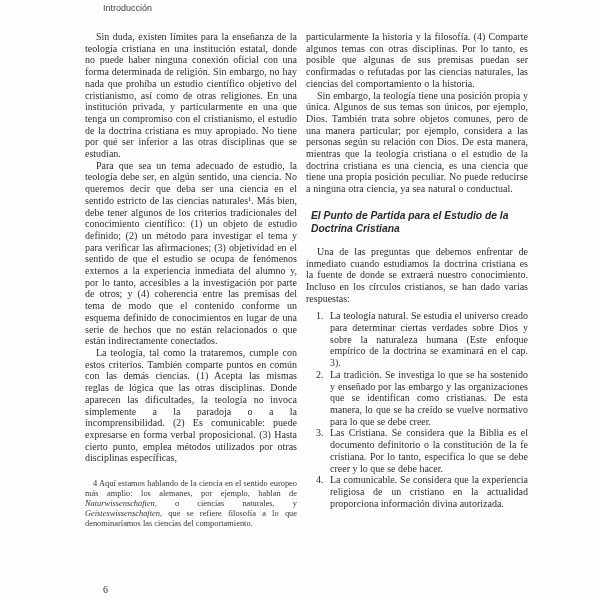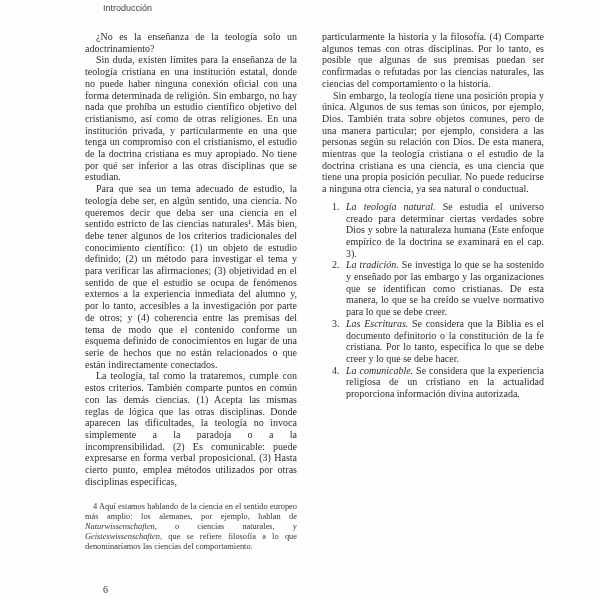"¿No es la enseñanza de" p.body-para { html: <p>¿No es la enseñanza de la teología solo un adoctrinamiento?</p> -> none }
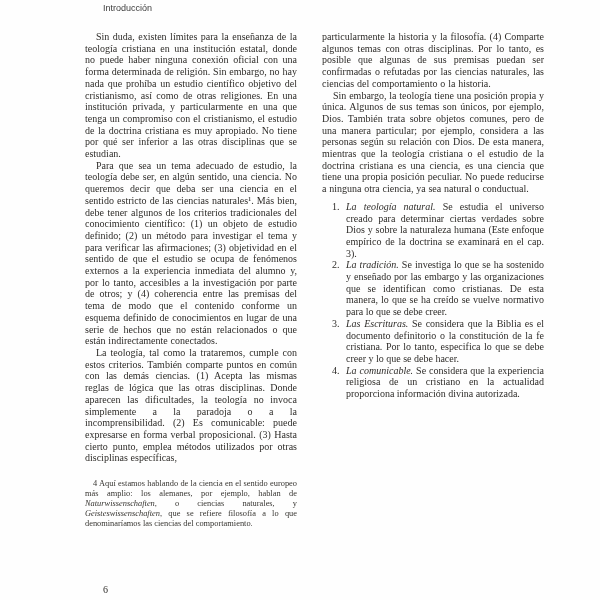"particularmente la historia y la" .col-right { margin-left: 16px -> none }
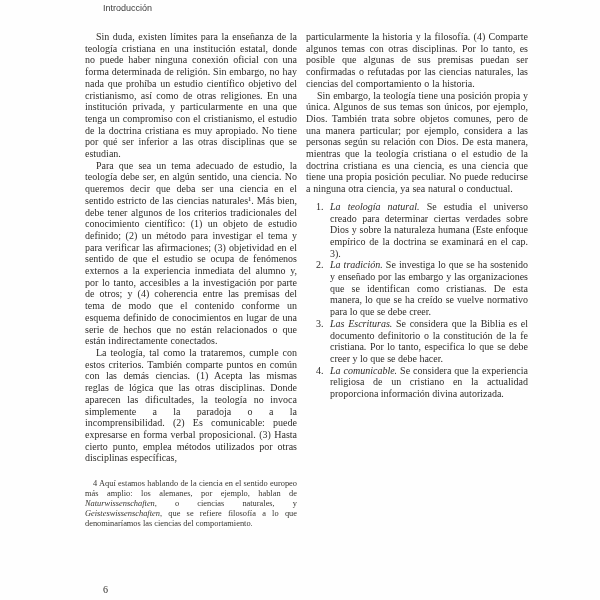"El Punto de Partida para" div.section-heading { html: none -> <div>El Punto de Partida para el Estudio de la Doctrina Cristiana</div> }
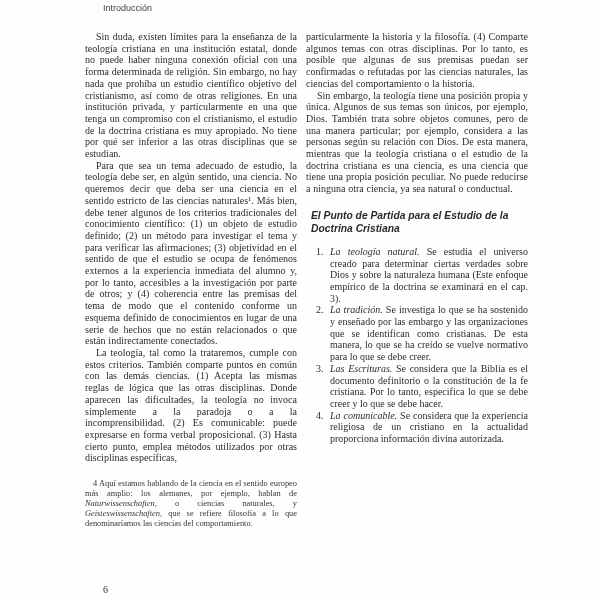"Una de las preguntas que" p.body-para { html: none -> <p>Una de las preguntas que debemos enfrentar de inmediato cuando estudiamos la doctrina cristiana es la fuente de donde se extraerá nuestro conocimiento. Incluso en los círculos cristianos, se han dado varias respuestas:</p> }
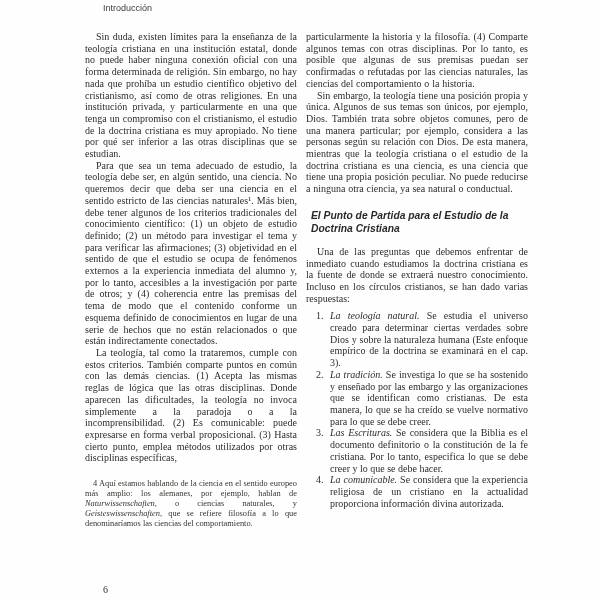"La teología natural." .answer-lead { font-style: italic -> none }
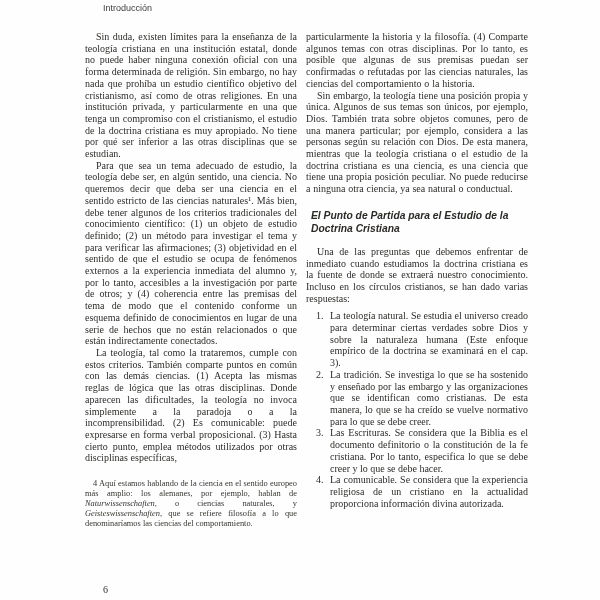"Las Escrituras." span.answer-lead { text: Escrituras -> Cristiana }
